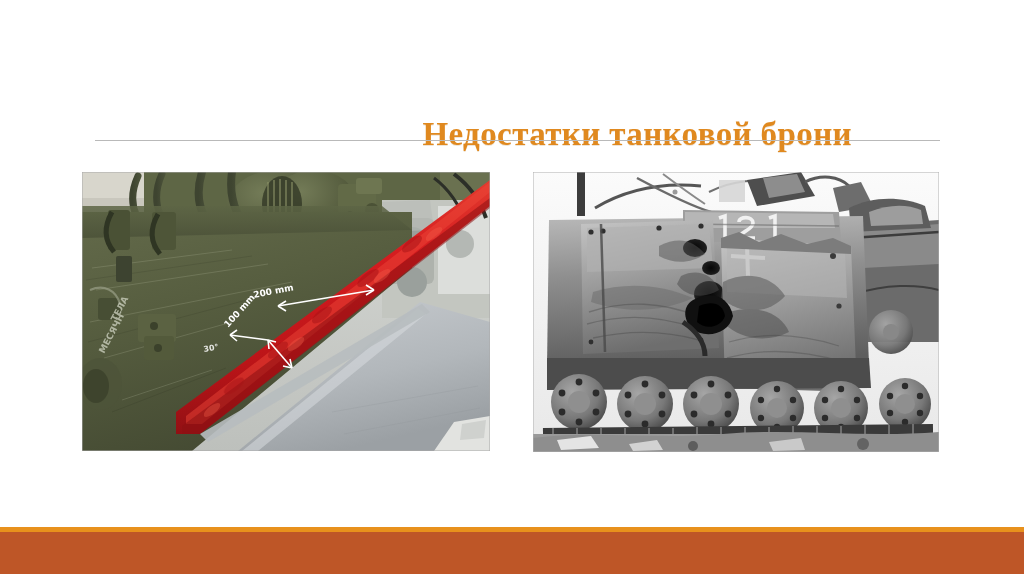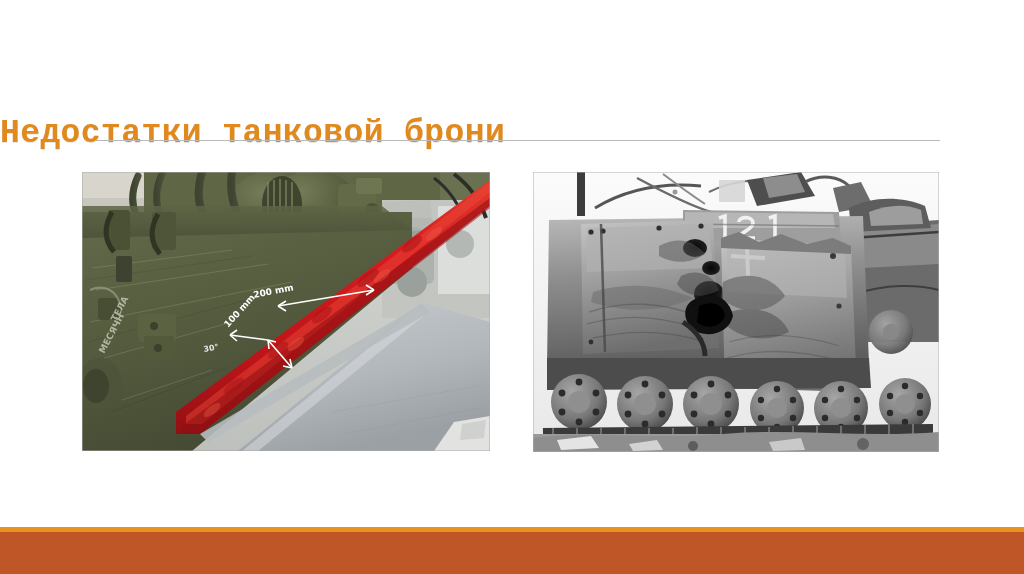"Недостатки танковой брони" .slide-title { font-family: Liberation Mono, monospace -> Liberation Serif, serif; text-align: left -> right }
